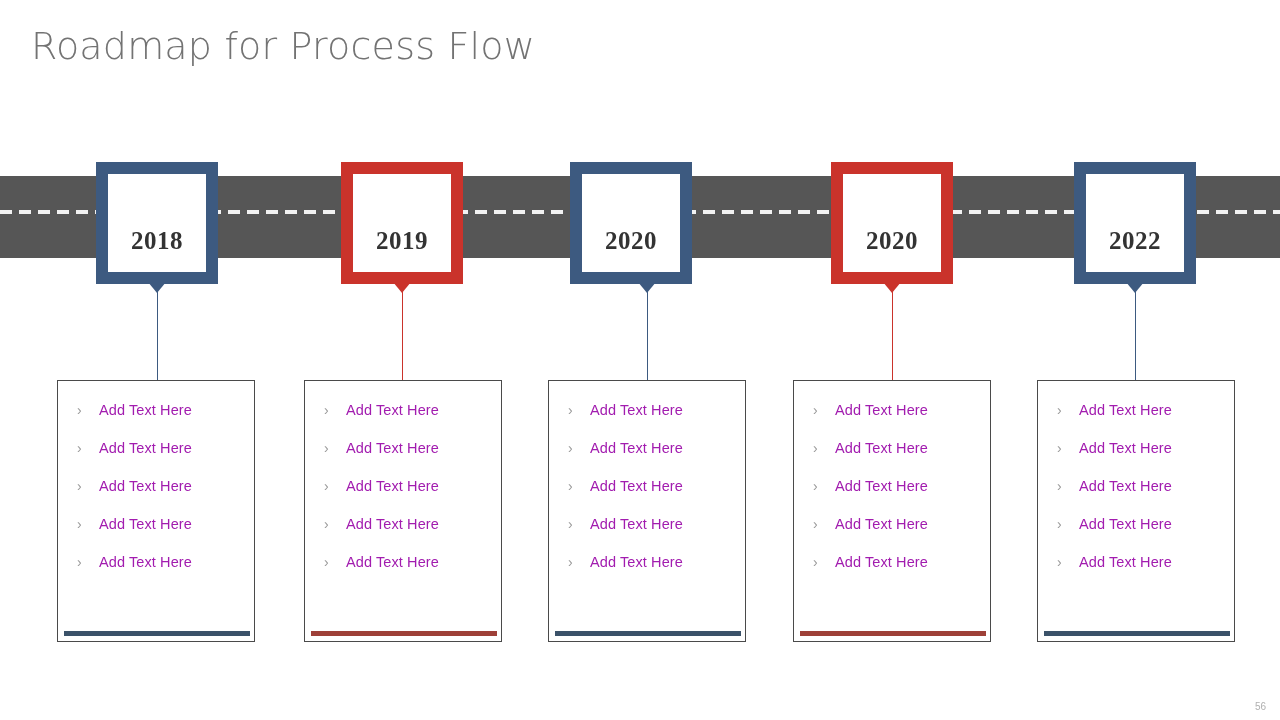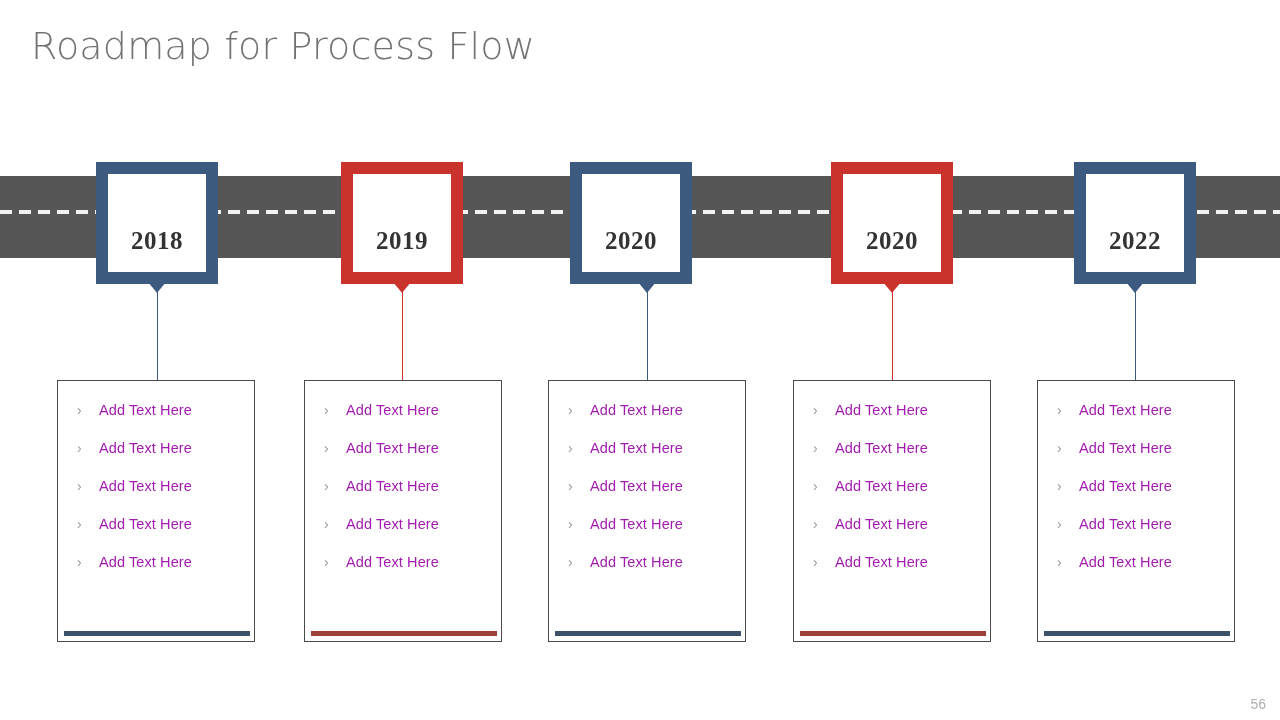"56" .page-number { font-size: 14px -> 10px }
